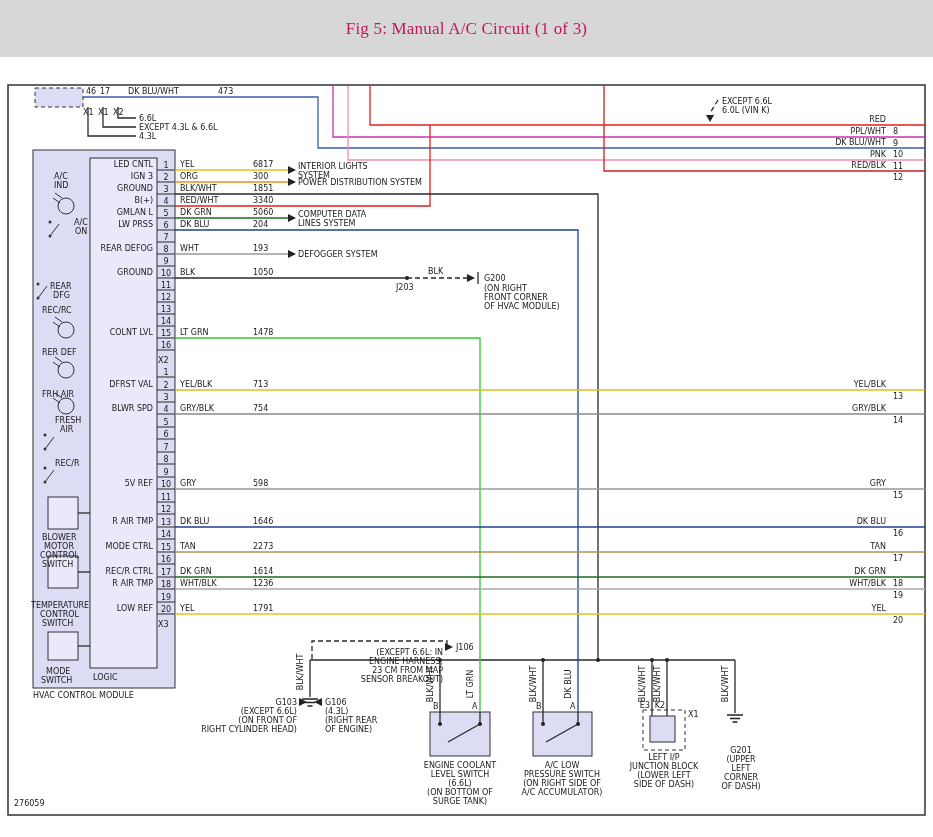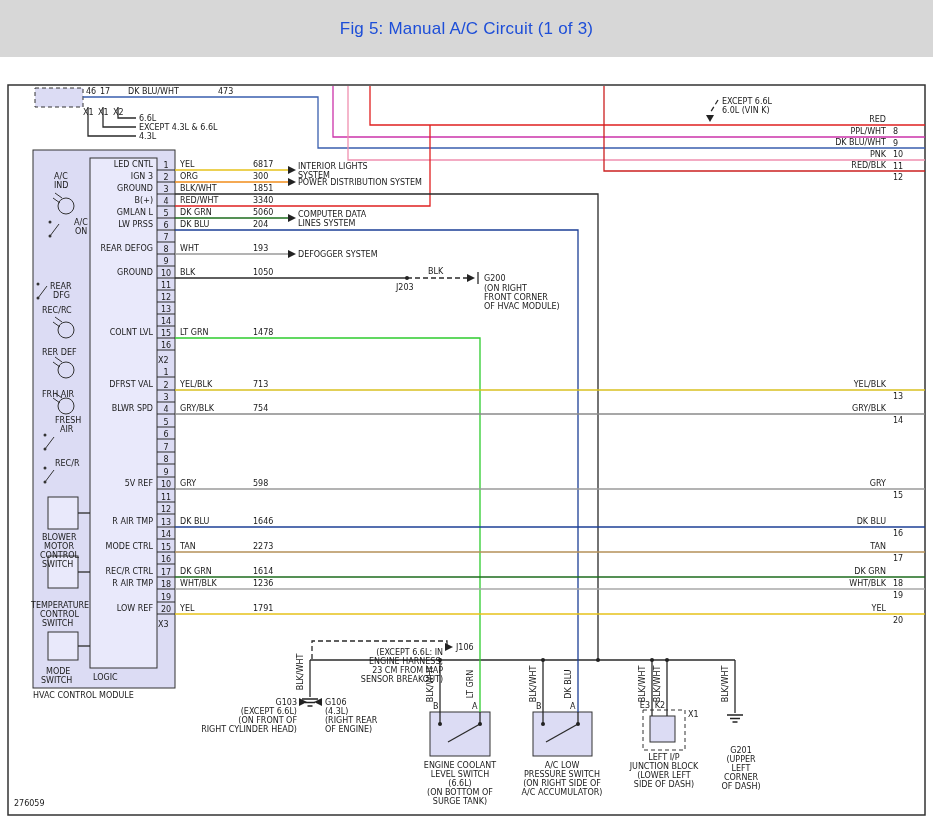"Fig 5: Manual A/C Circuit" .title { color: #1d4ed8 -> #be185d; font-family: Liberation Sans, sans-serif -> Liberation Serif, serif }
